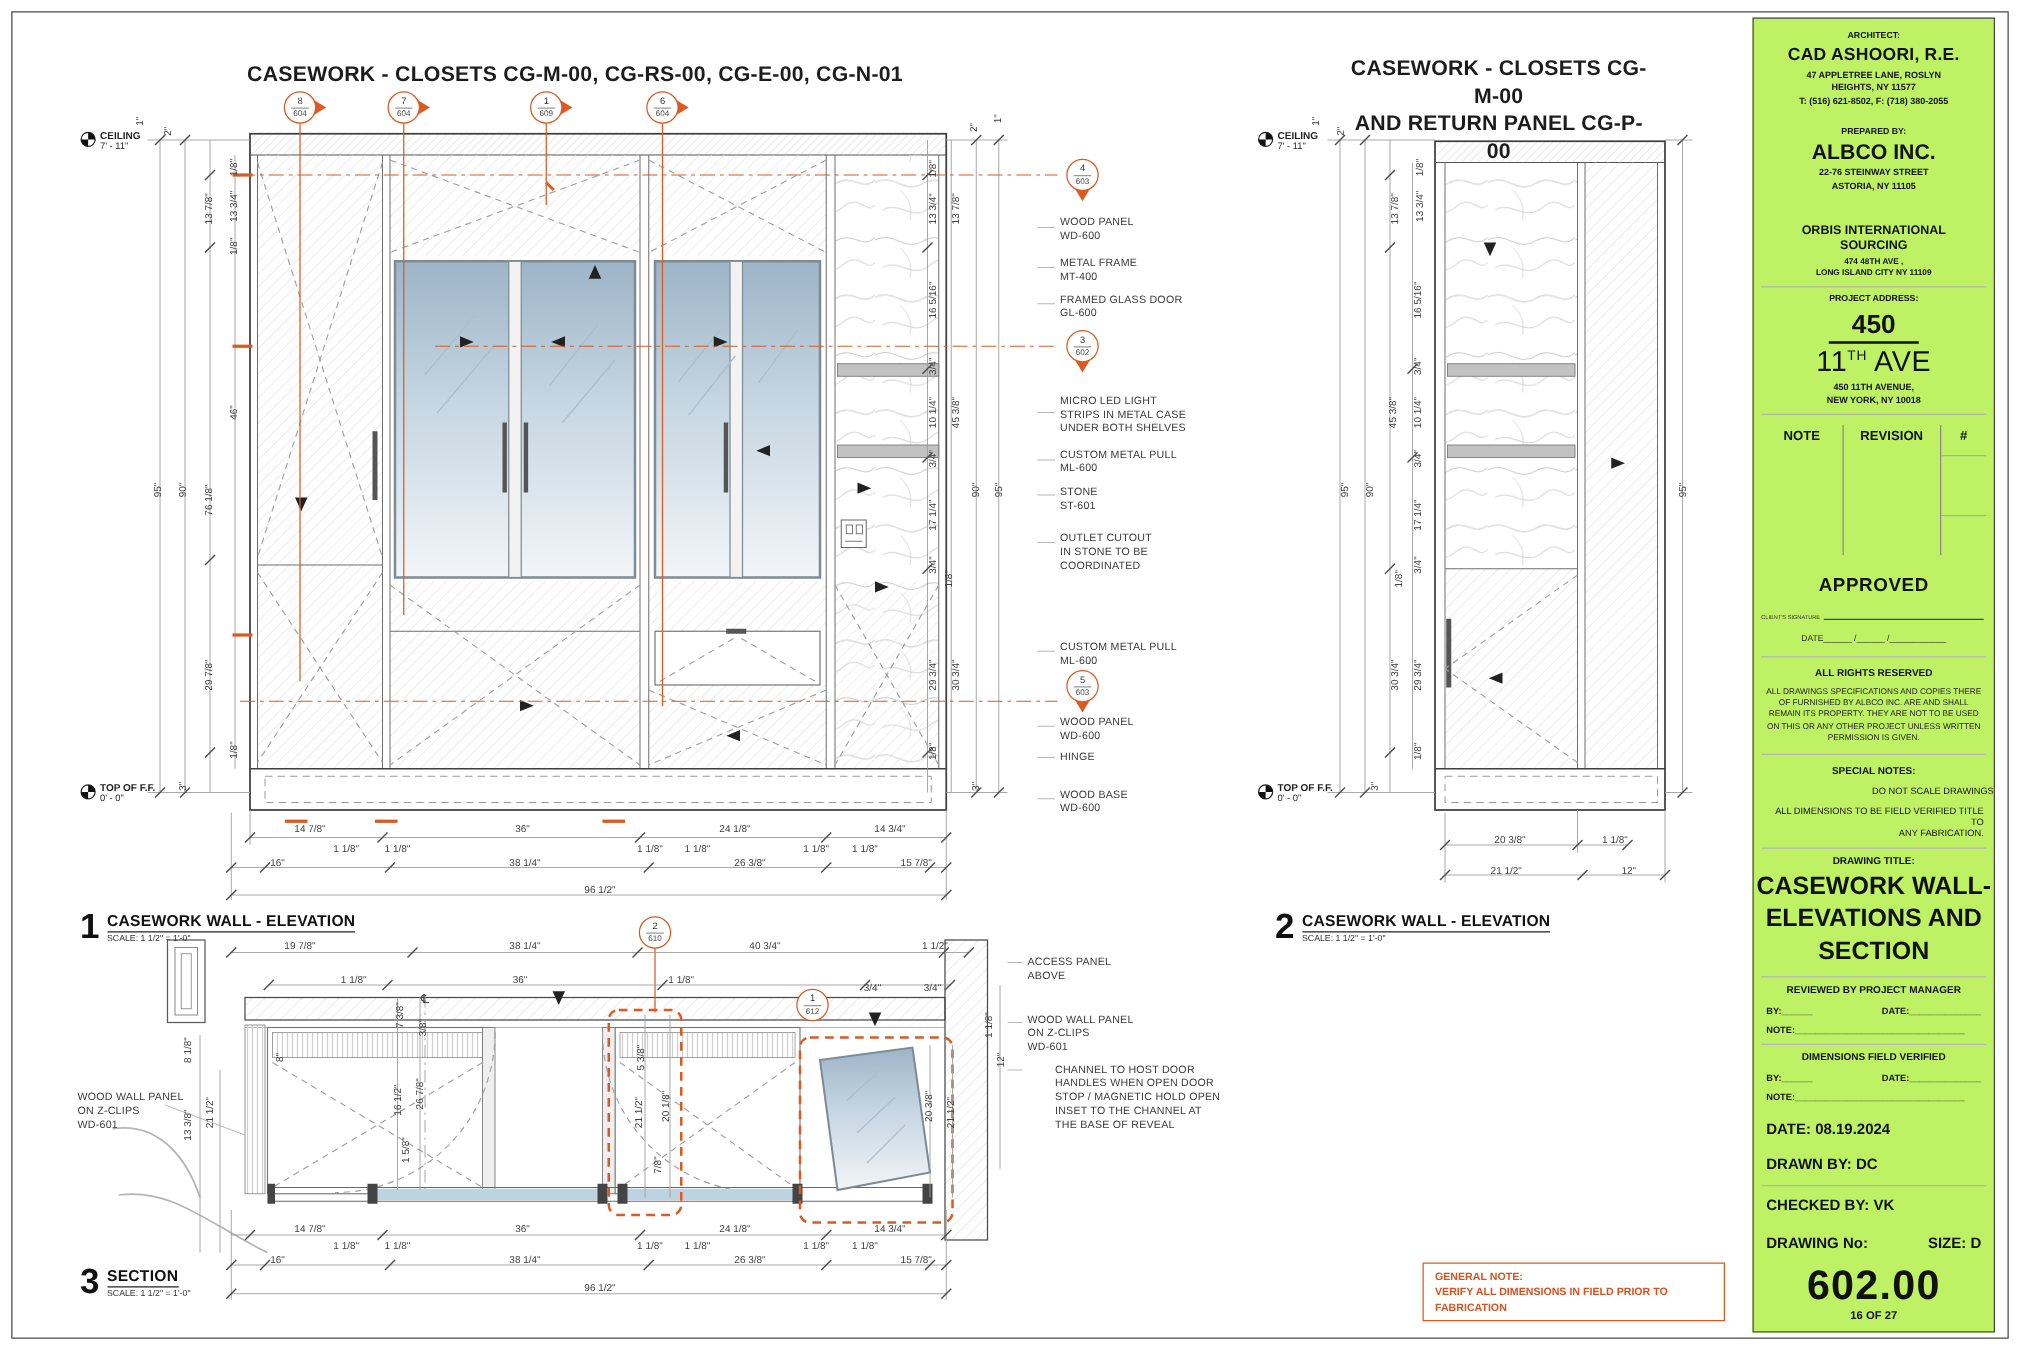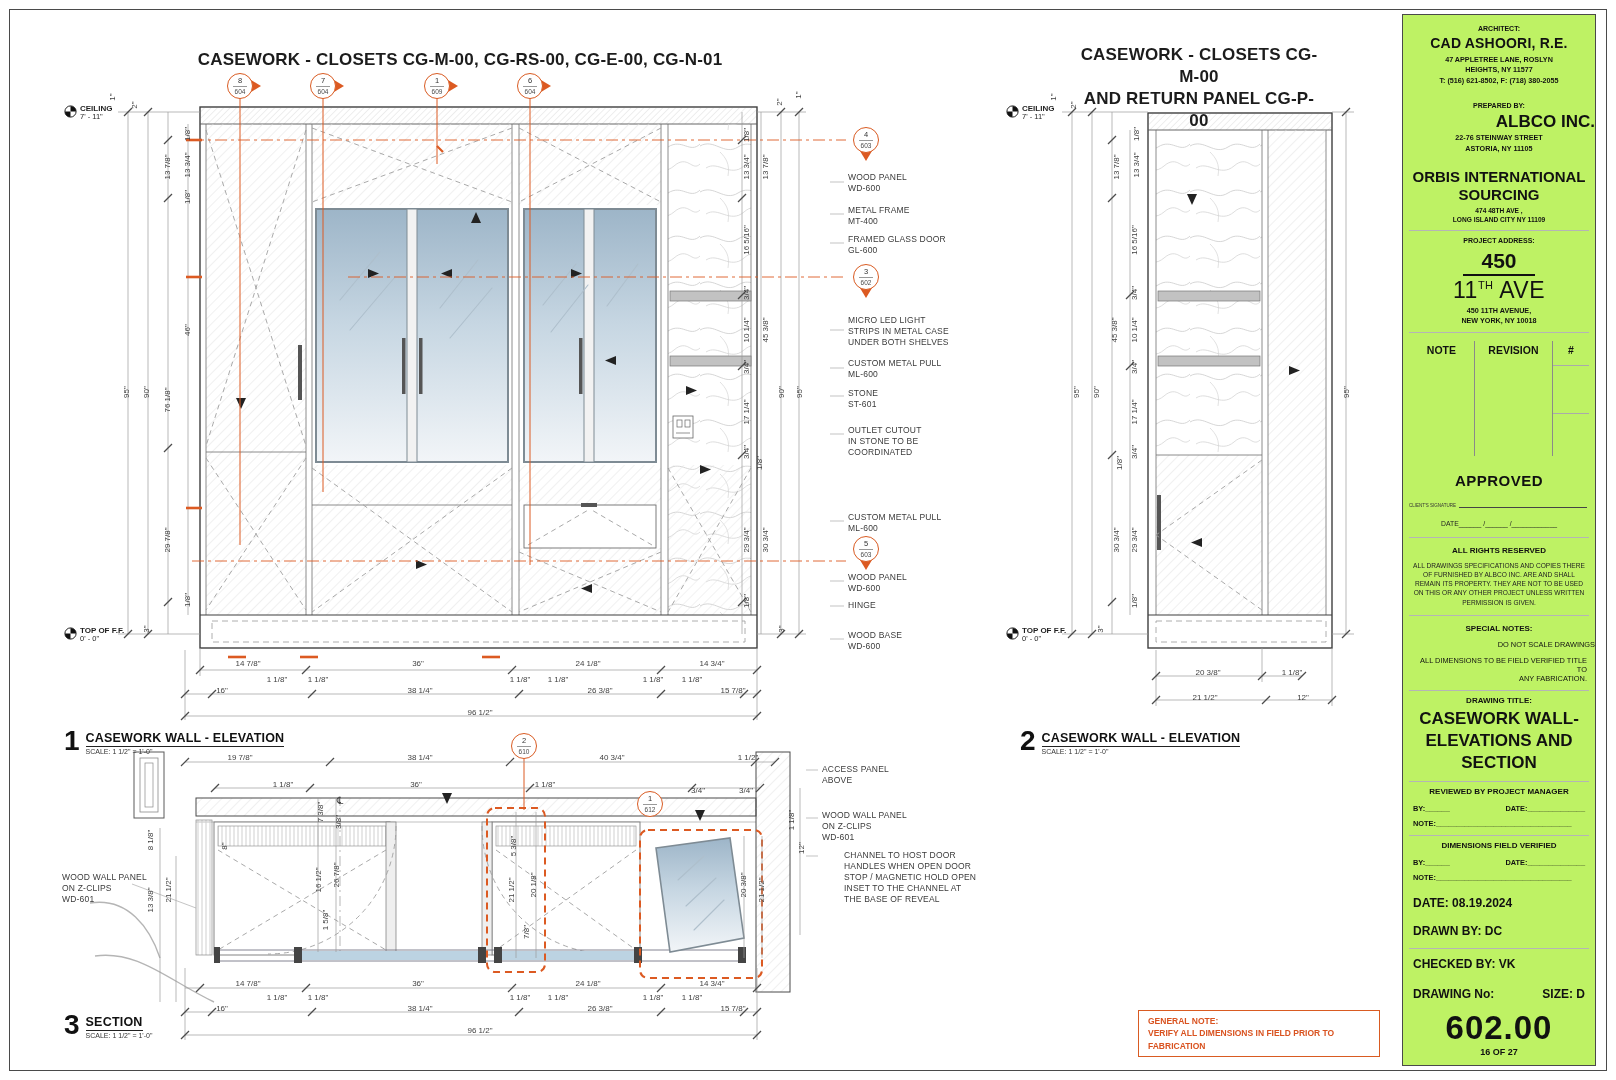"ALBCO INC." .tb-name-xl { text-align: right -> none }
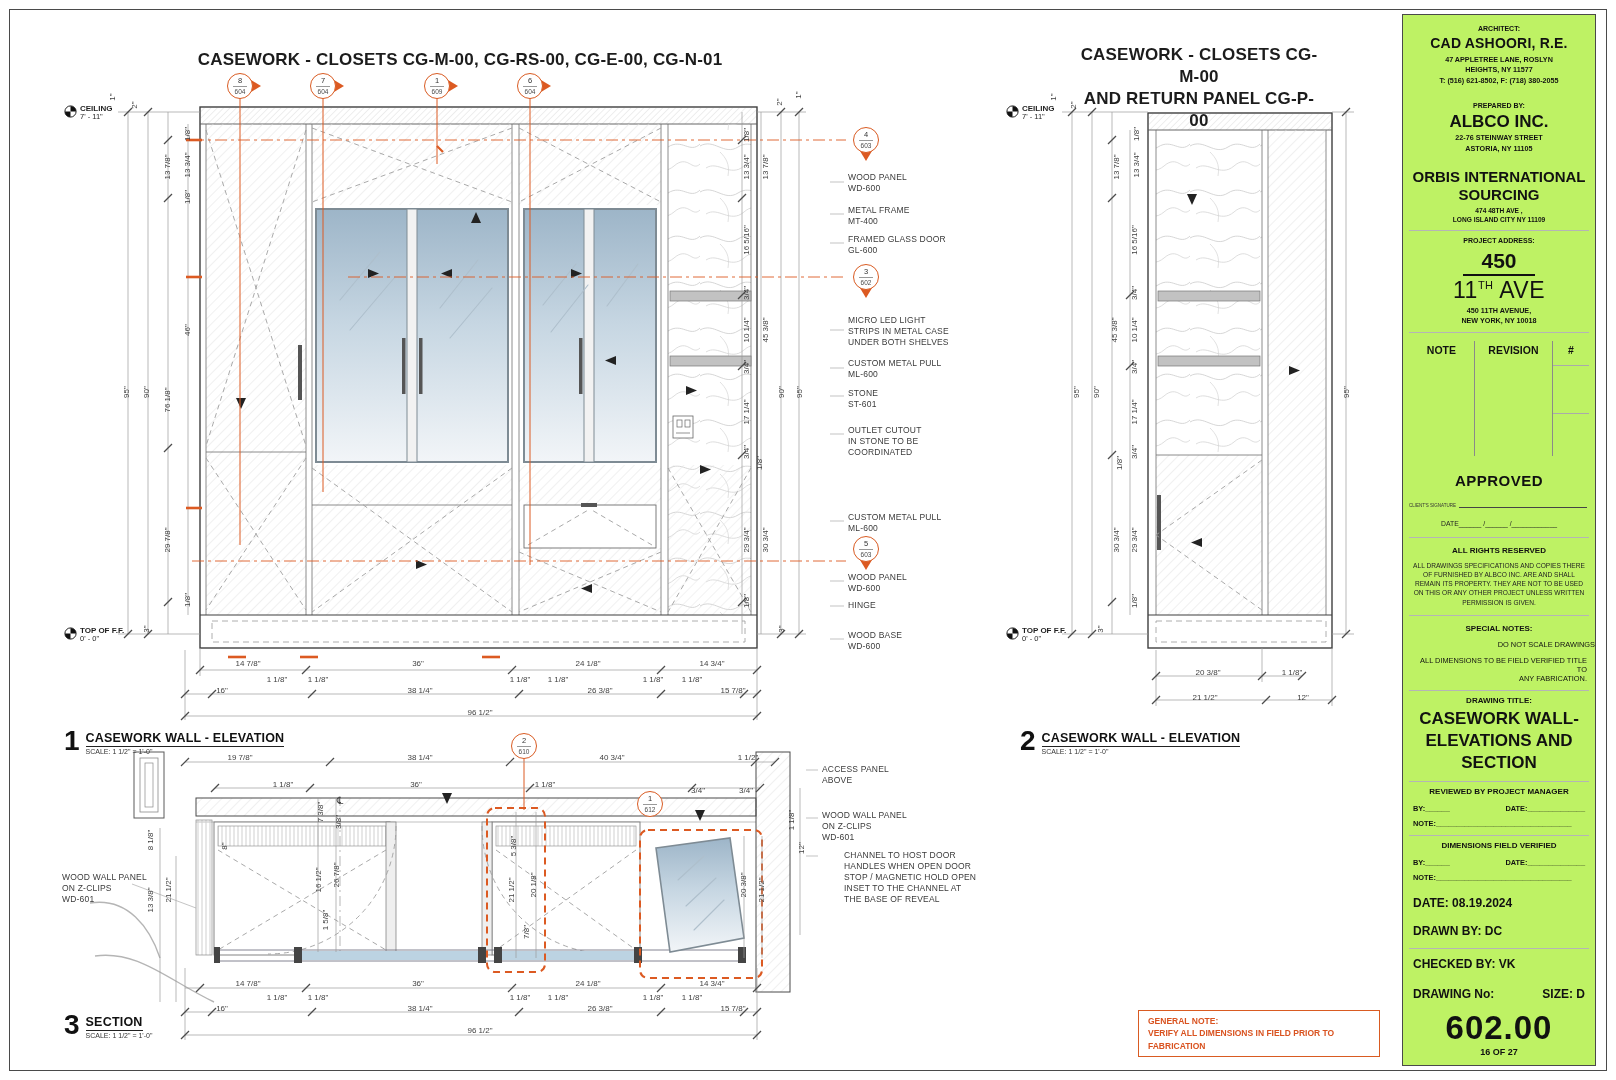"ORBIS INTERNATIONAL" .tb-orbis { font-size: 15px -> 10px; margin-top: 14px -> 25px }
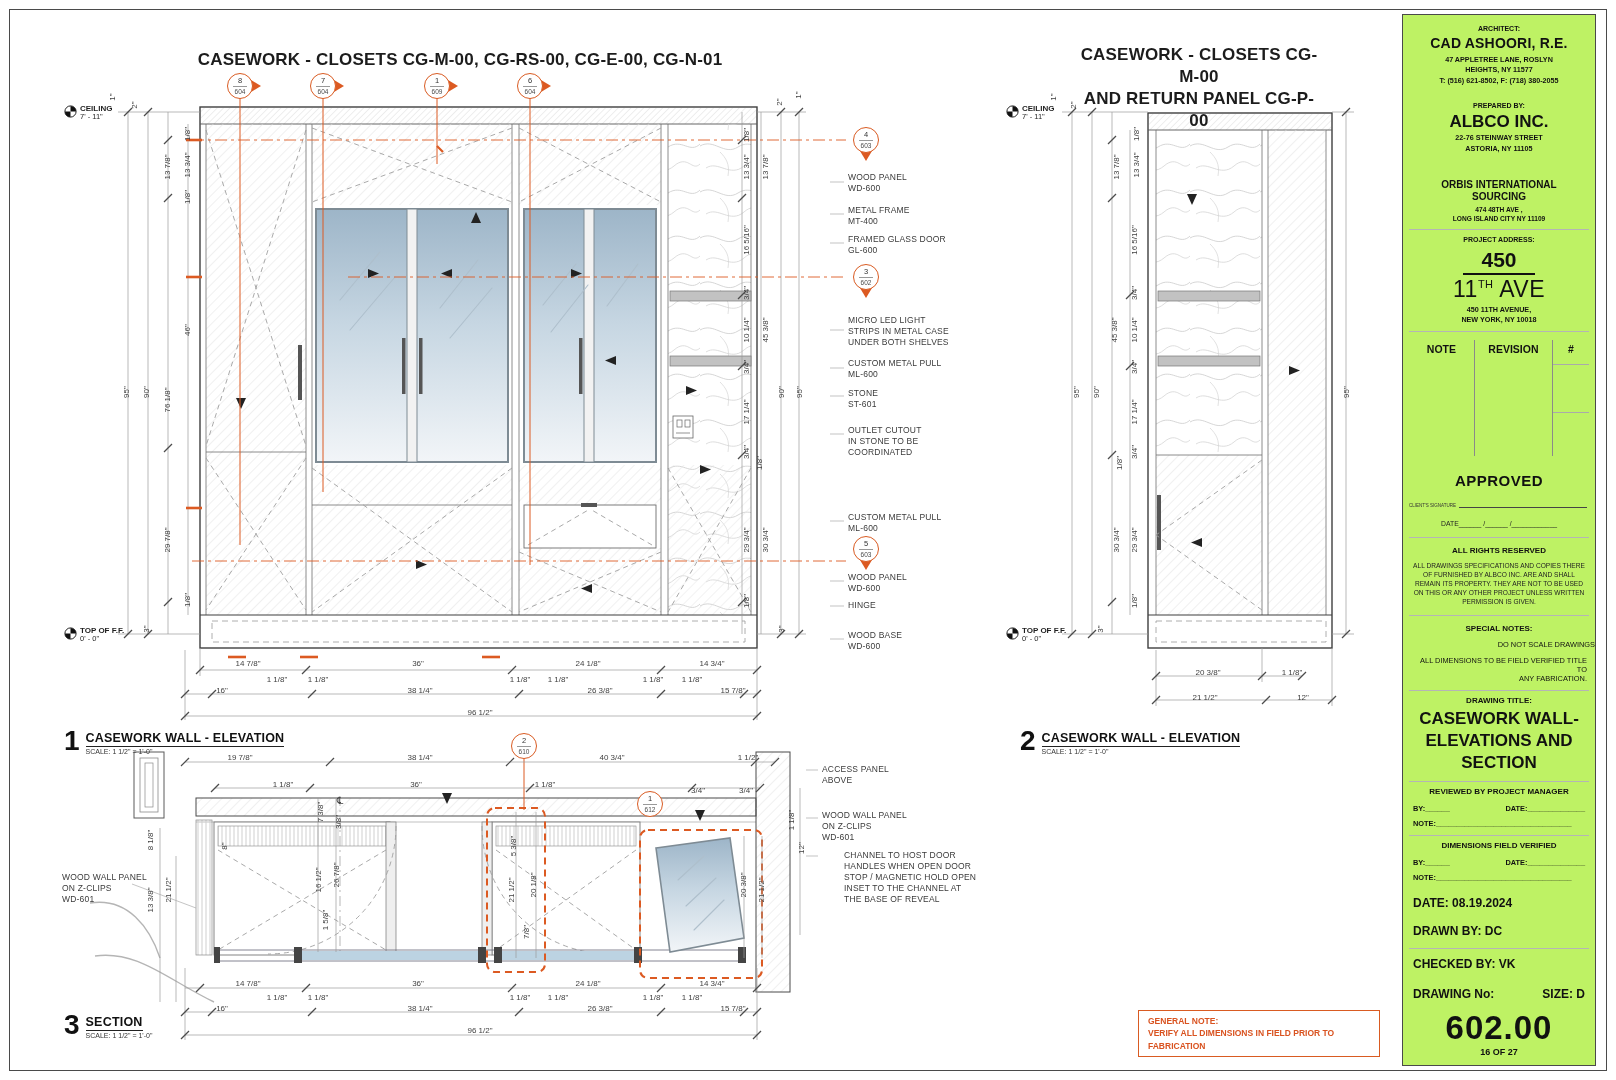"CASEWORK WALL-" .tb-dt-title { font-size: 17px -> 20px }
